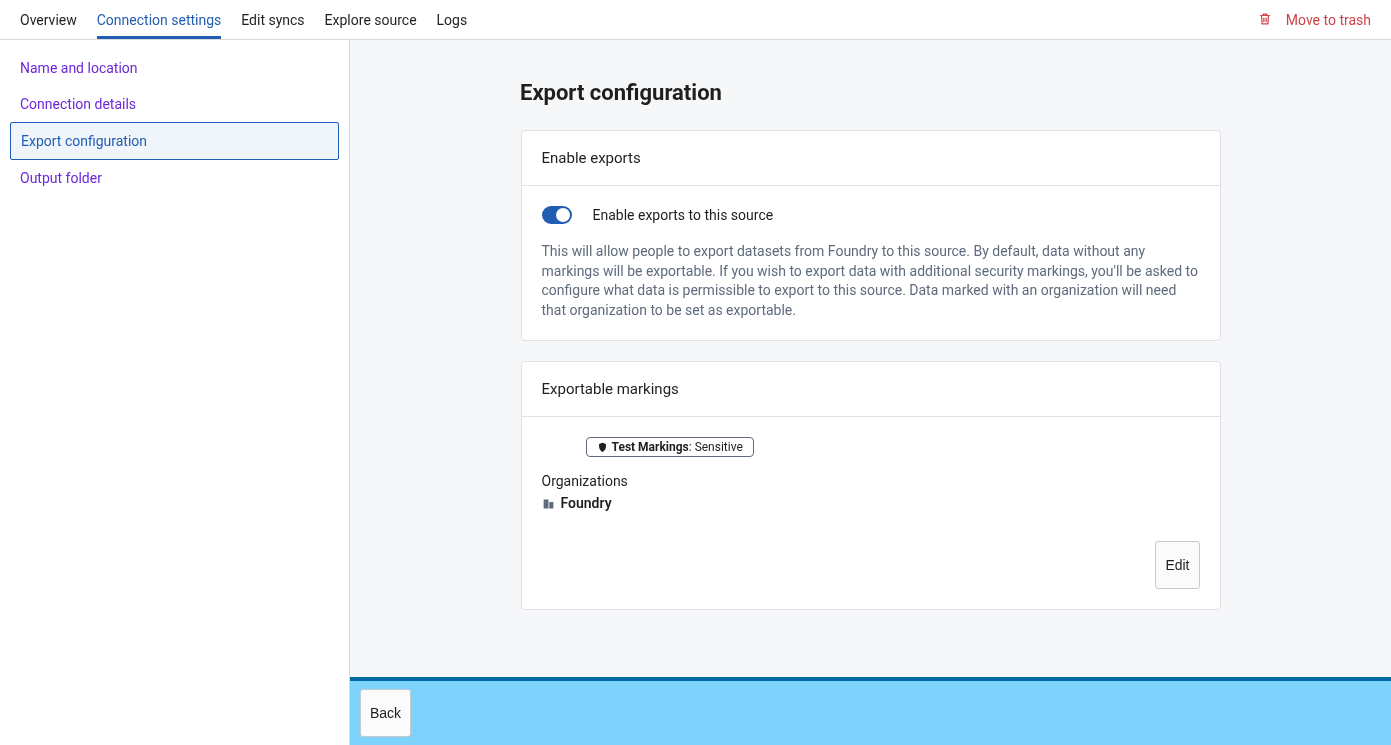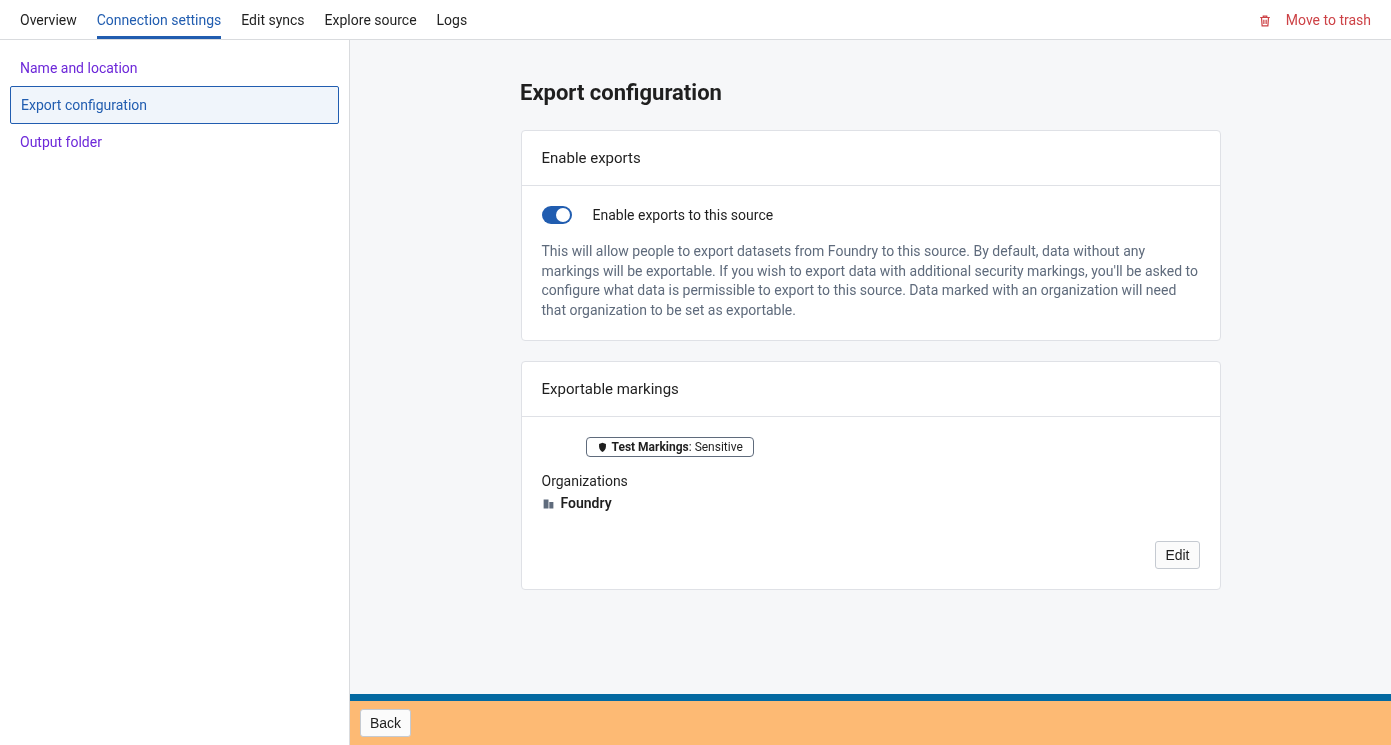"Move to trash" .trash-btn { align-items: flex-end -> flex-start }
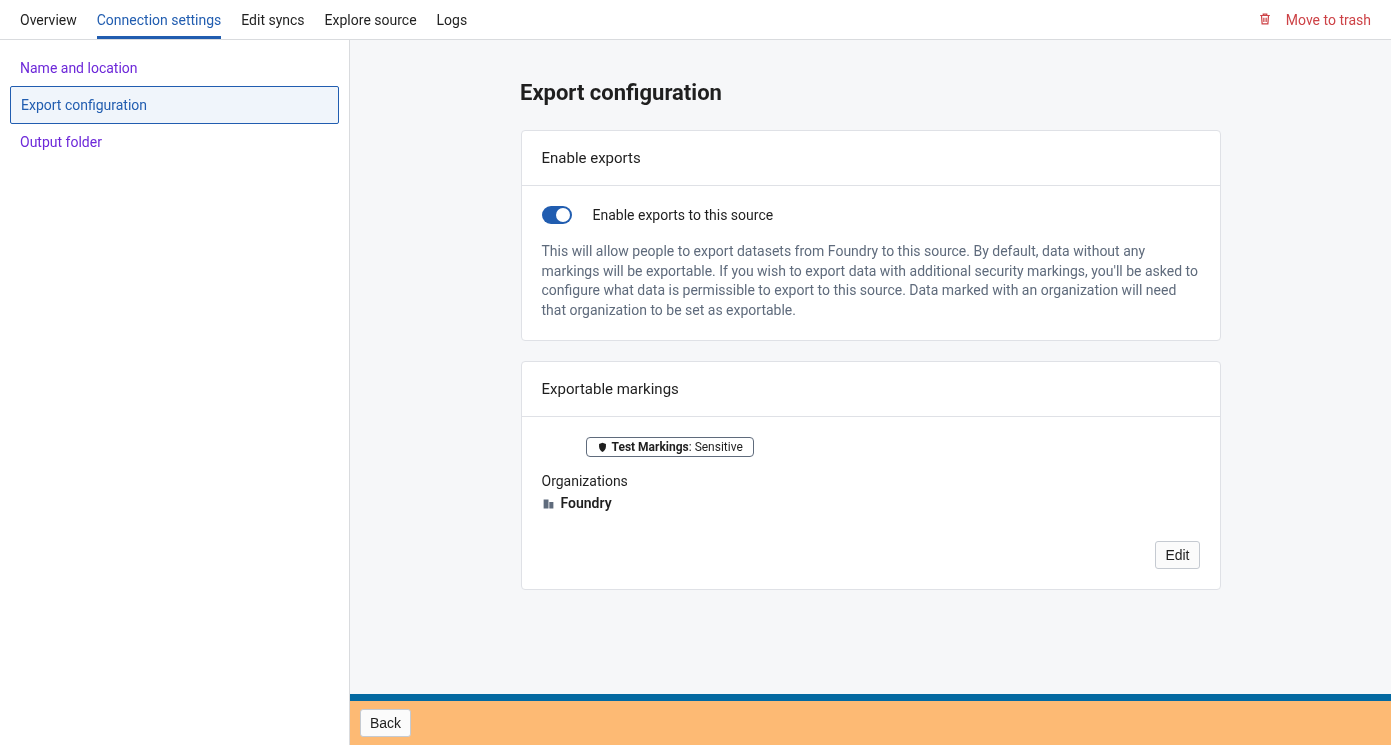"Connection details" div.side-item { html: none -> <div>Connection details</div> }
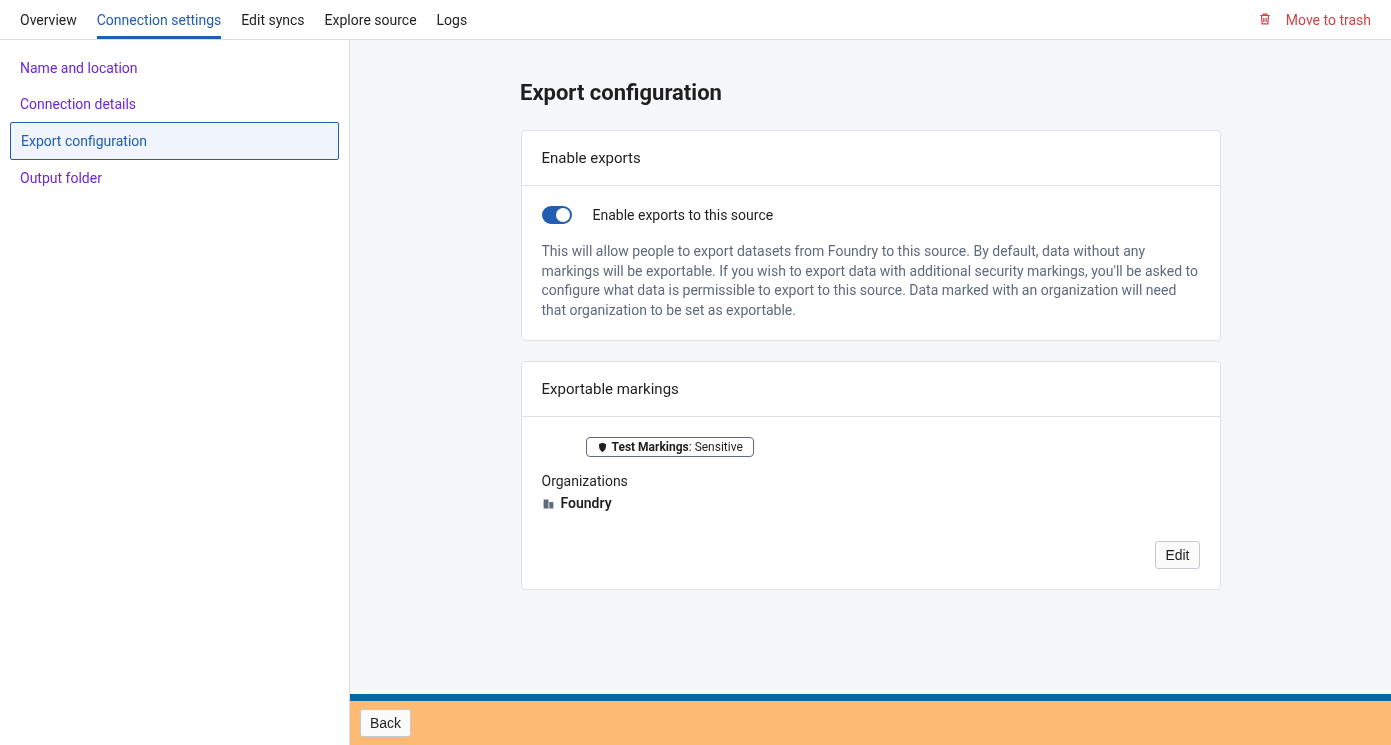"Edit" .btn { padding: 5px 9px -> 15px 9px }
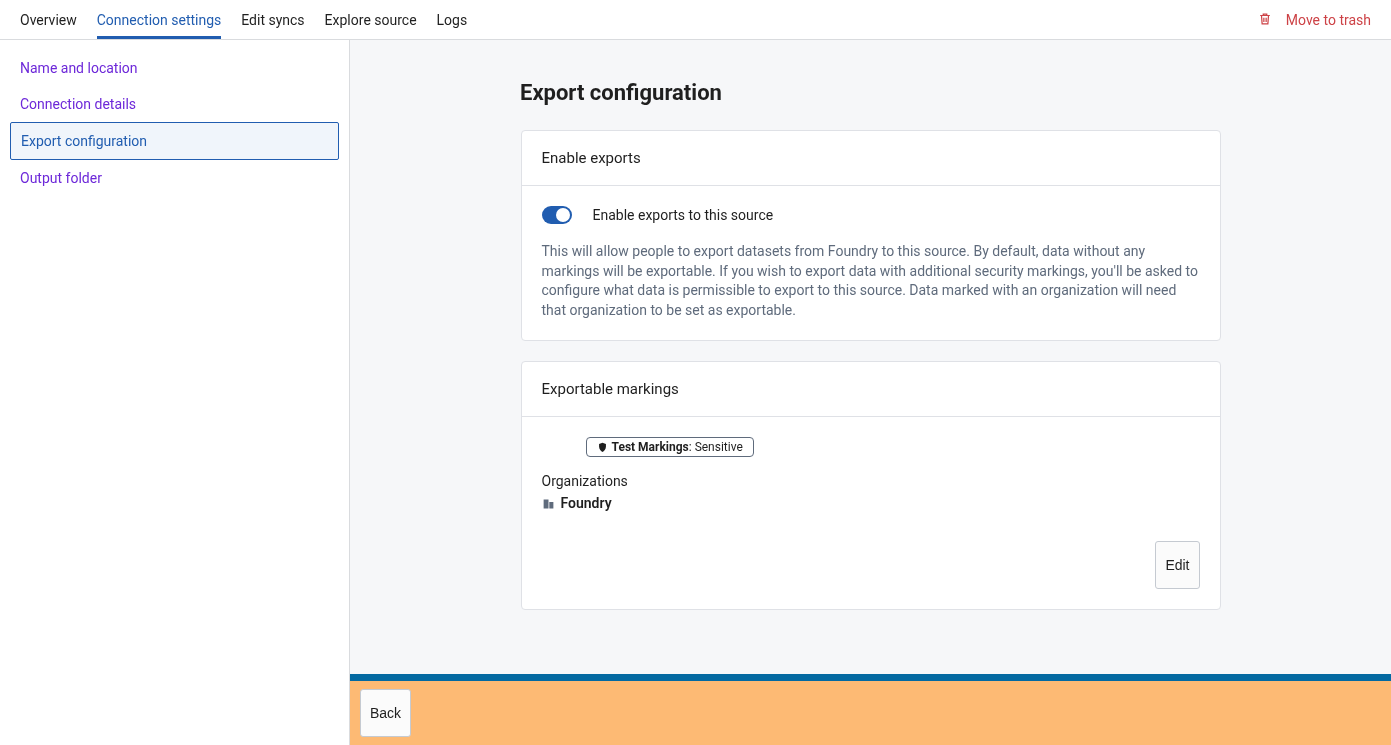"Back" .footer { background: #fdba74 -> #7dd3fc; border-top: 7px solid #0369a1 -> 4px solid #0369a1 }
